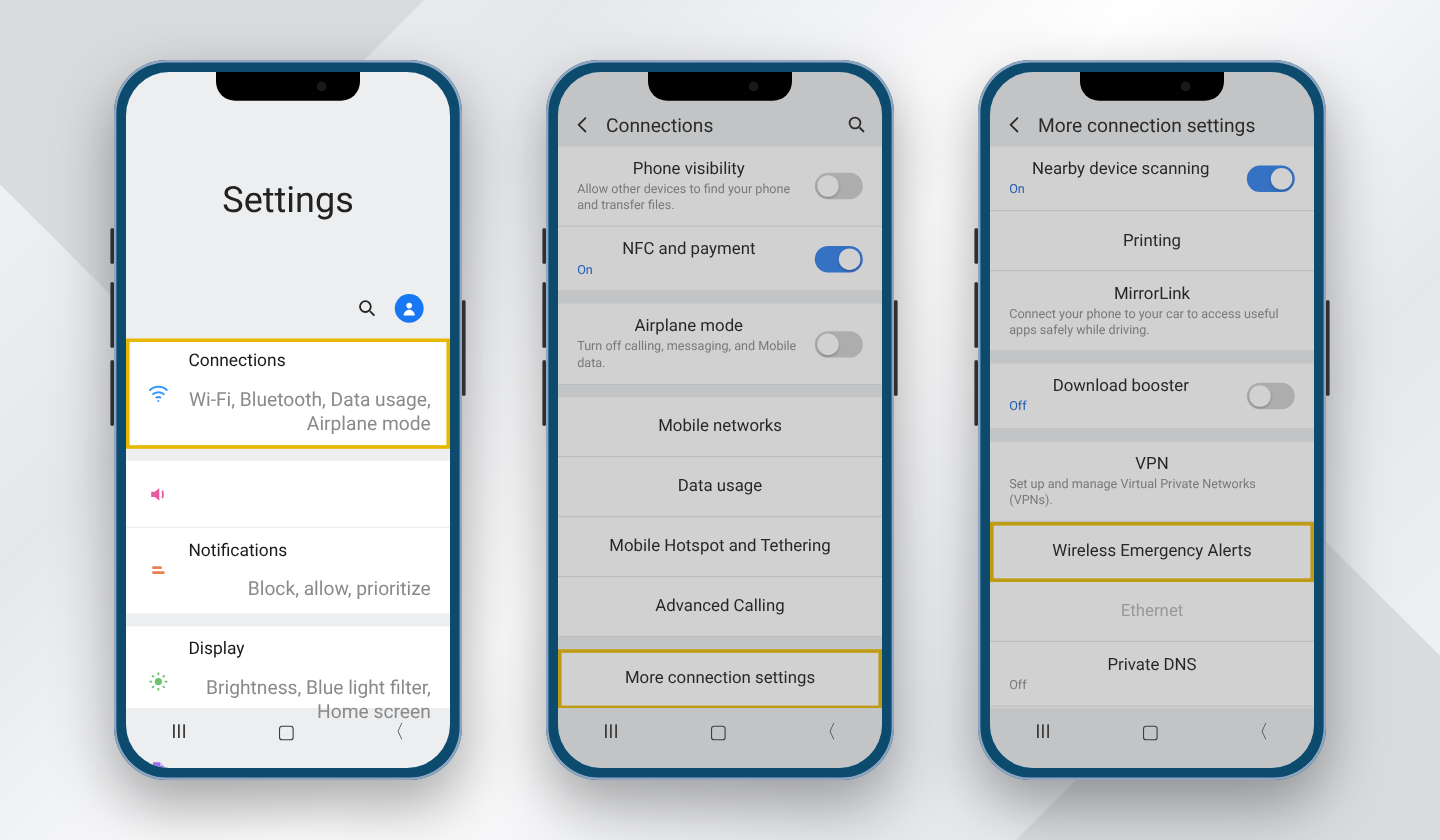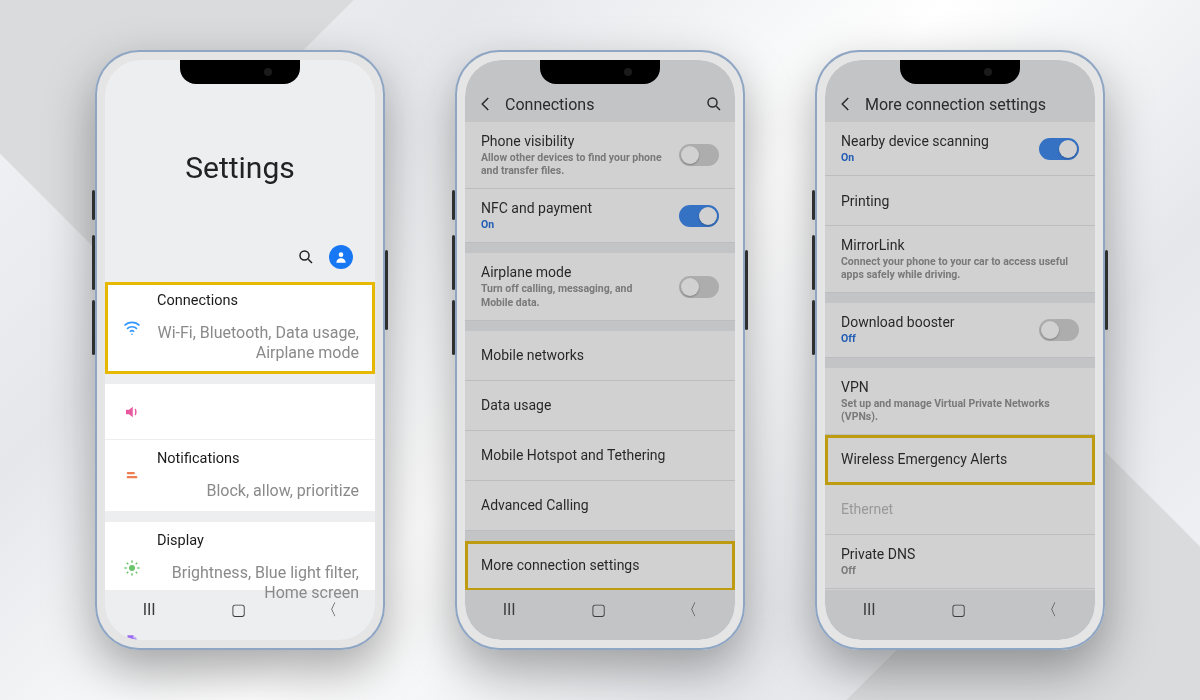"Connections" .phone { background: #e5e5e5 -> #0c4a6e }
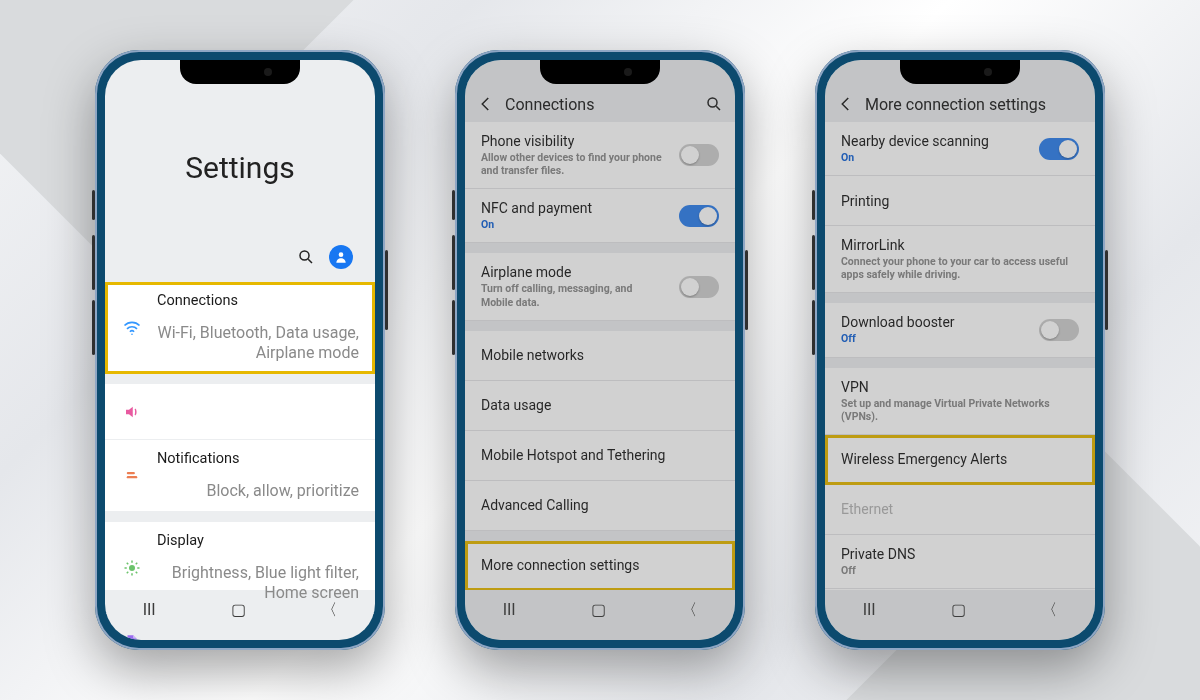"Phone visibility" .row2 .ttl { text-align: none -> center }
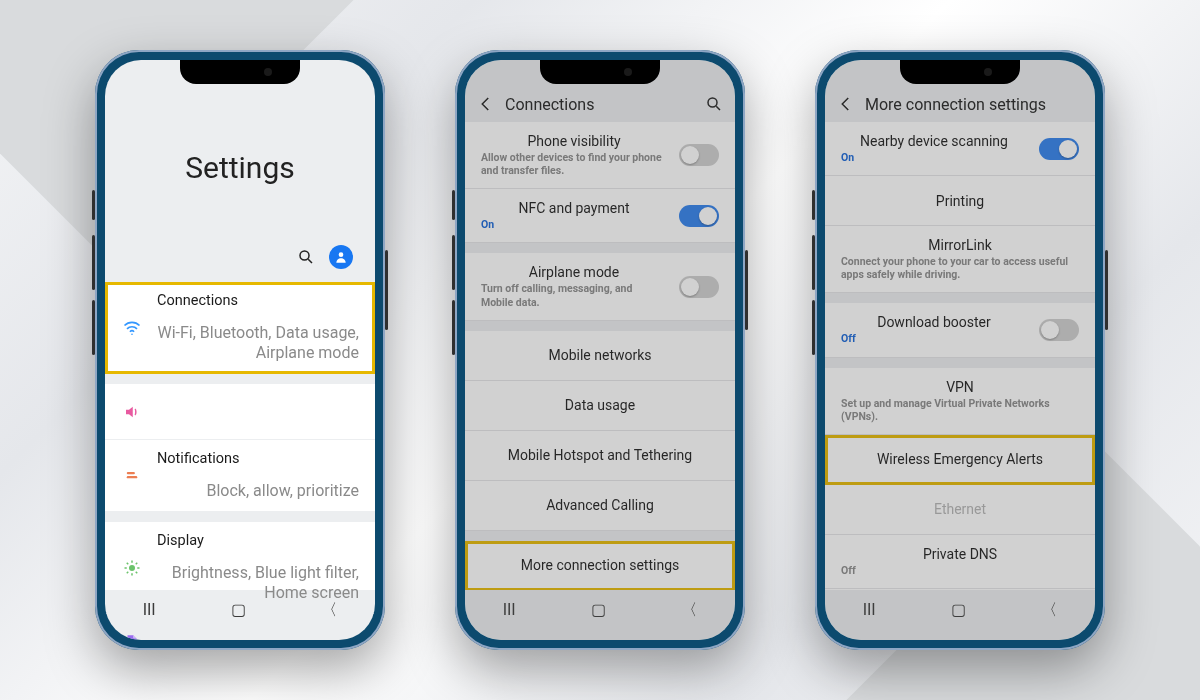"Allow other devices to find" .row2 .sub { font-weight: bold -> none }
